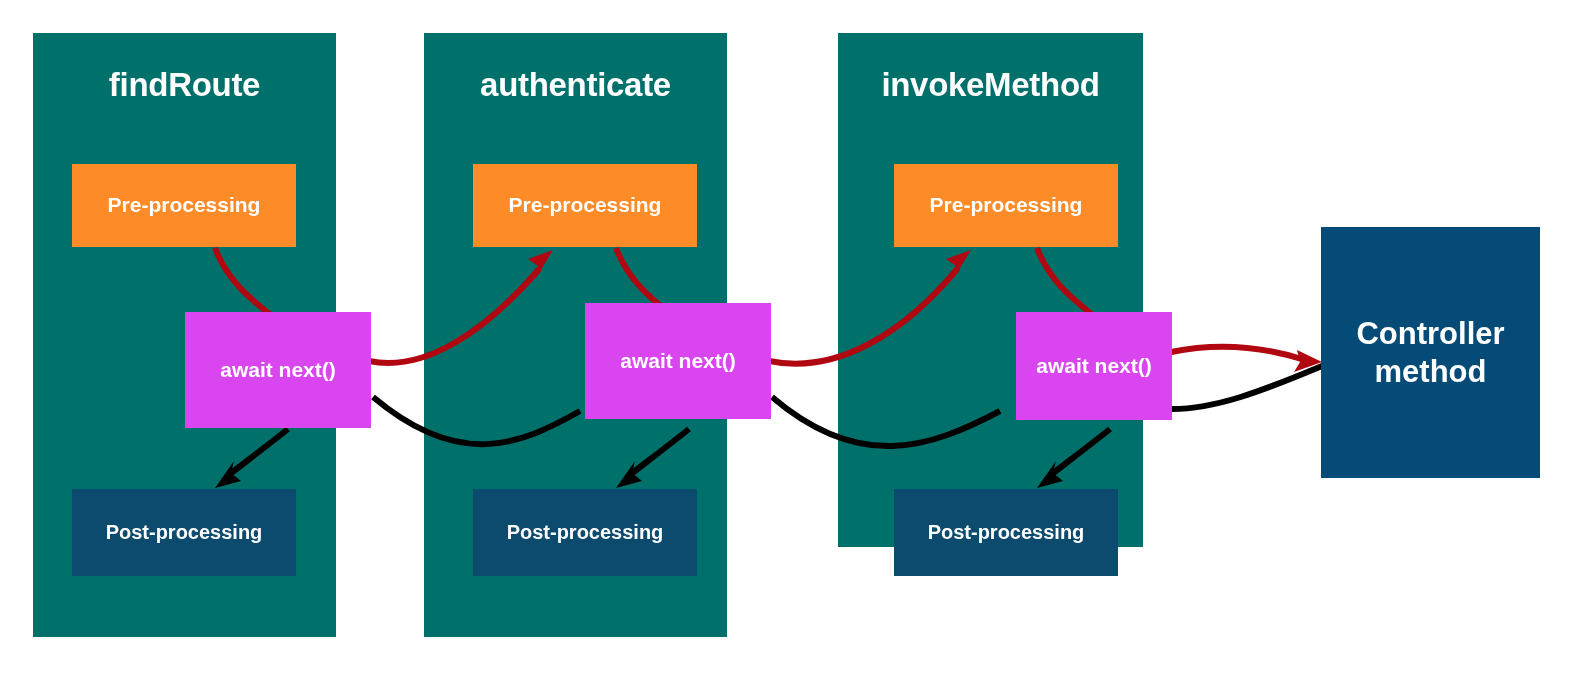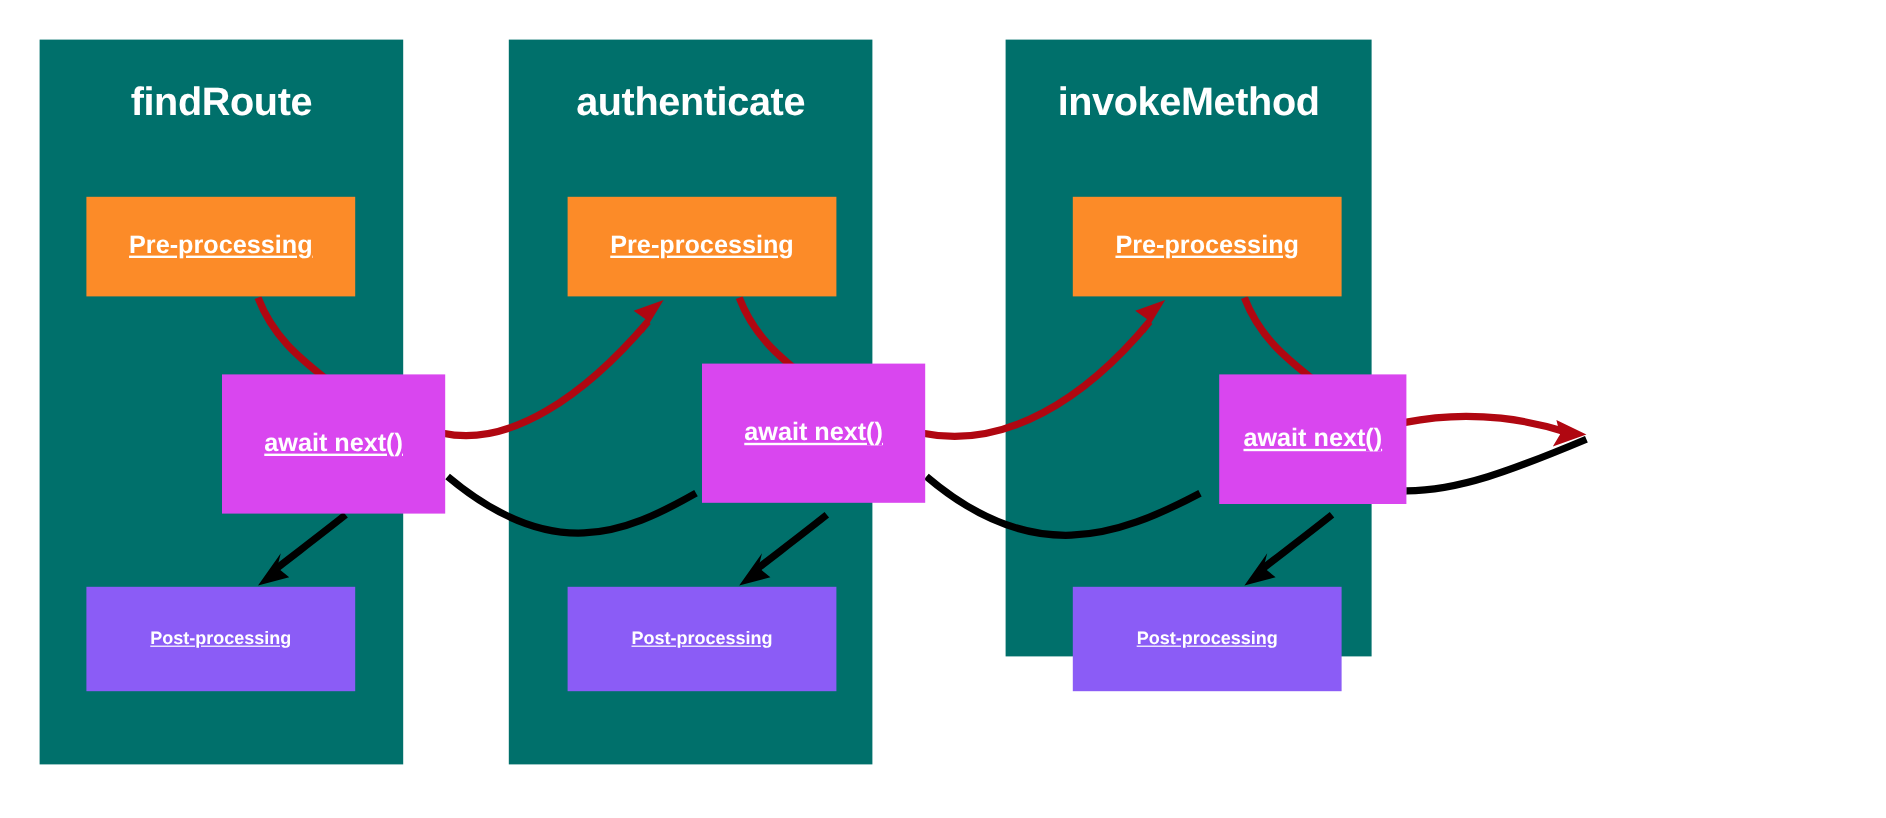"Pre-processing" .node { text-decoration: underline -> none }
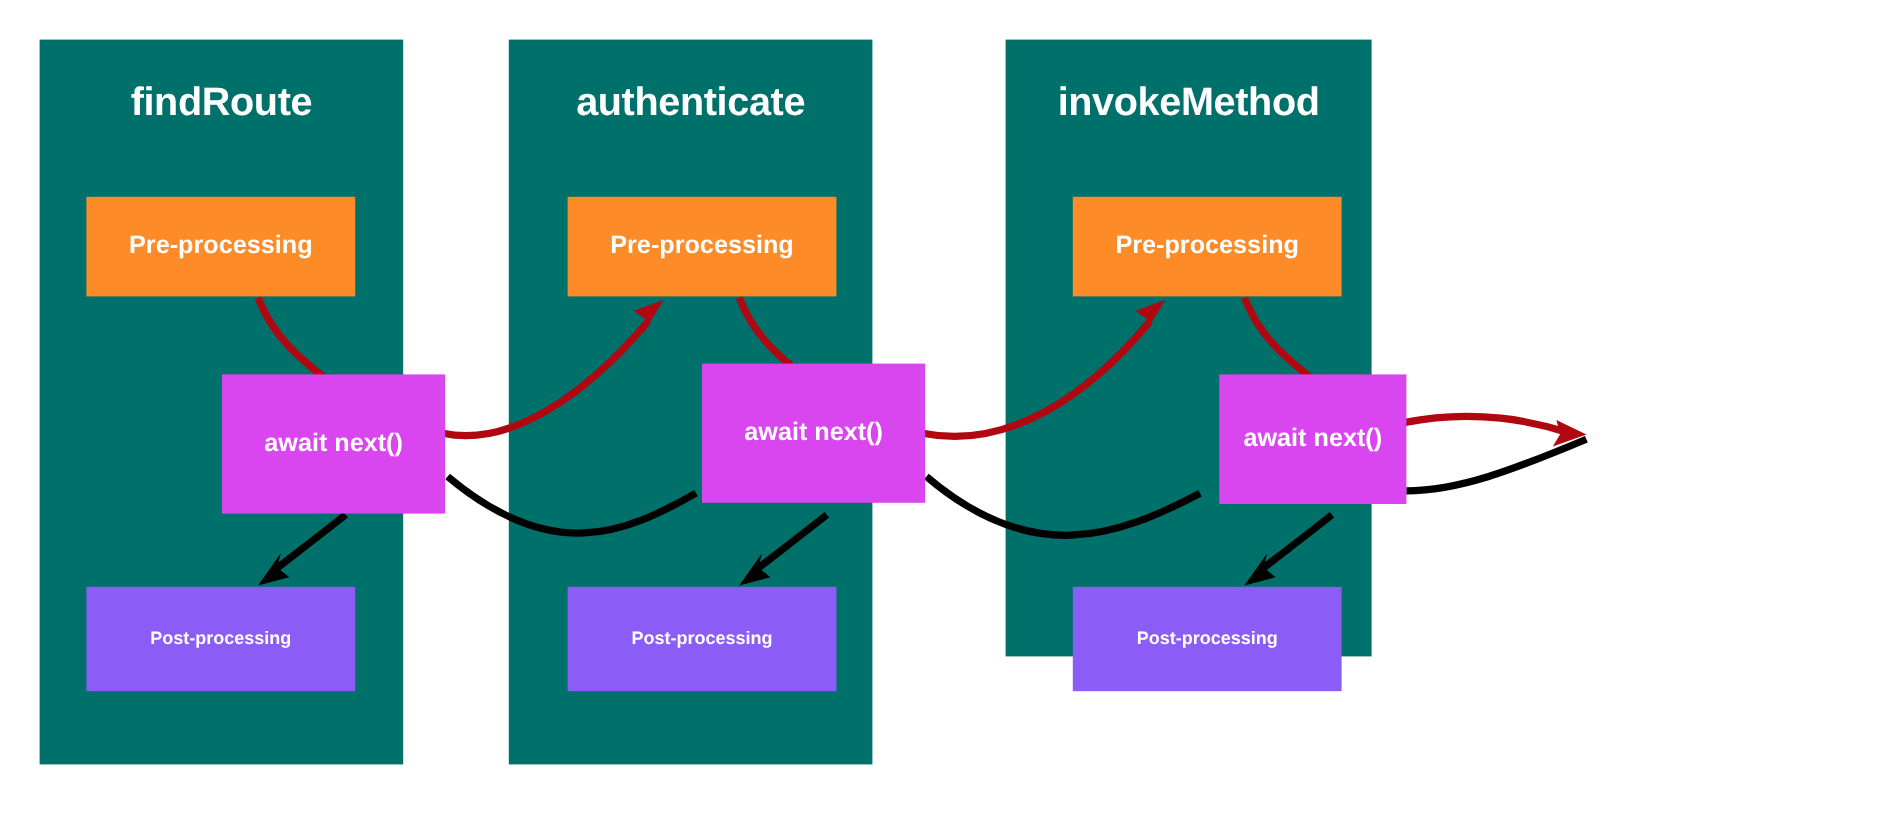"Controller" div.node { html: none -> <div> <span>Controller</span> <span>method</span> </div> }
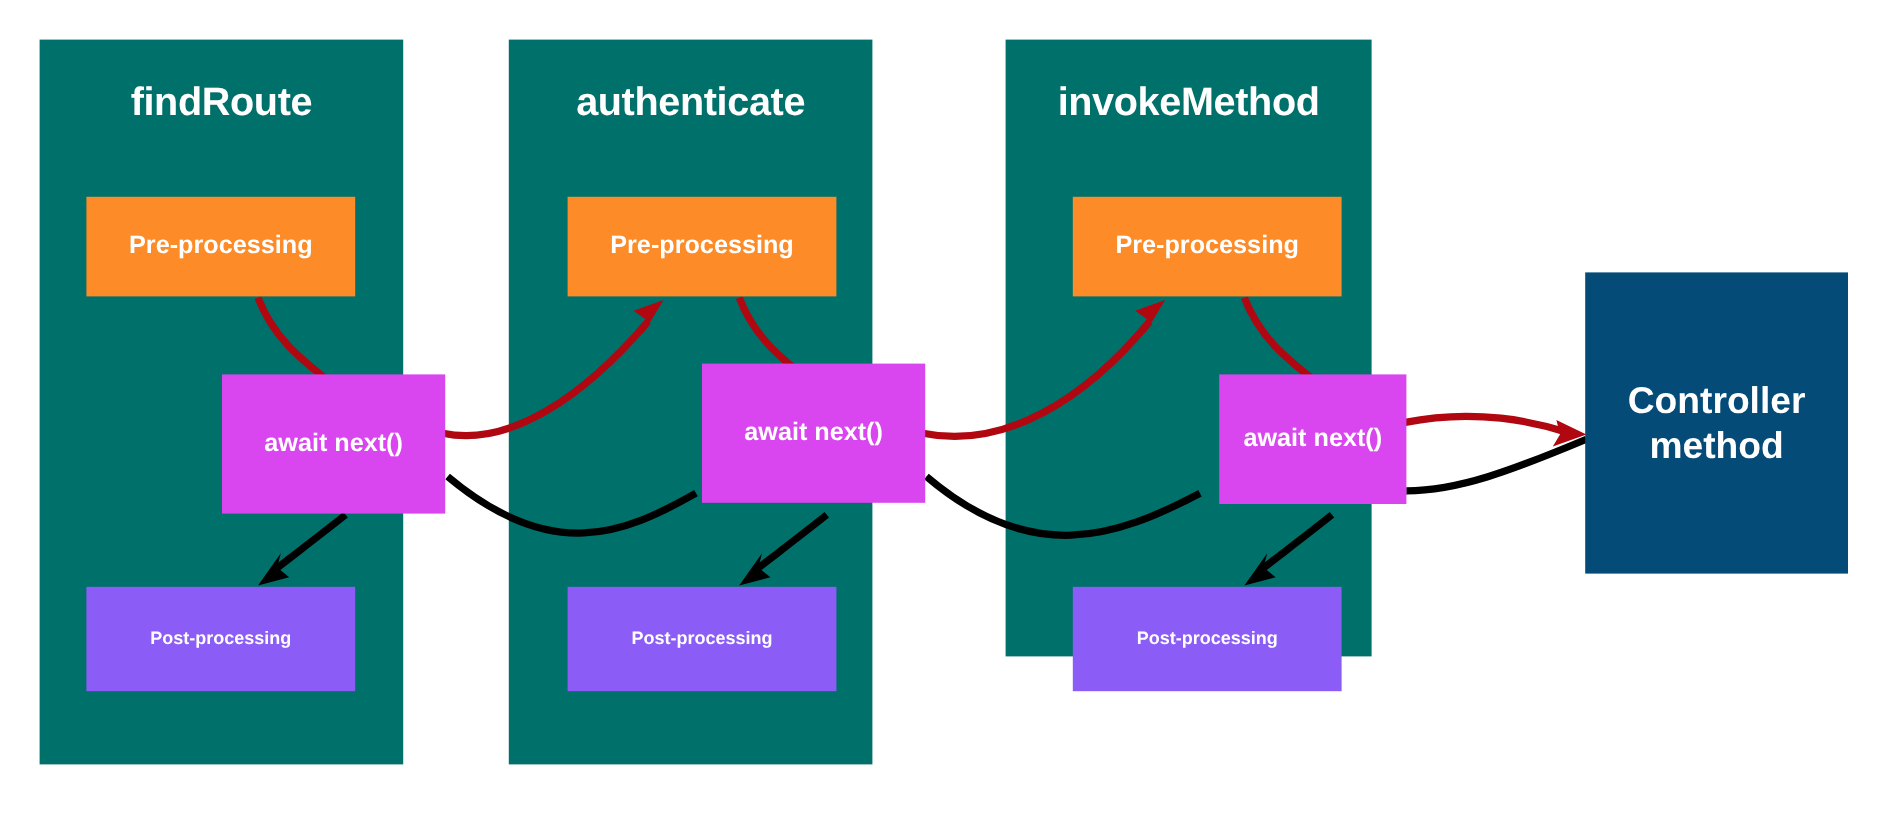"Post-processing" .node-post { background: #8b5cf6 -> #0c4a6e; font-size: 15px -> 20px }
